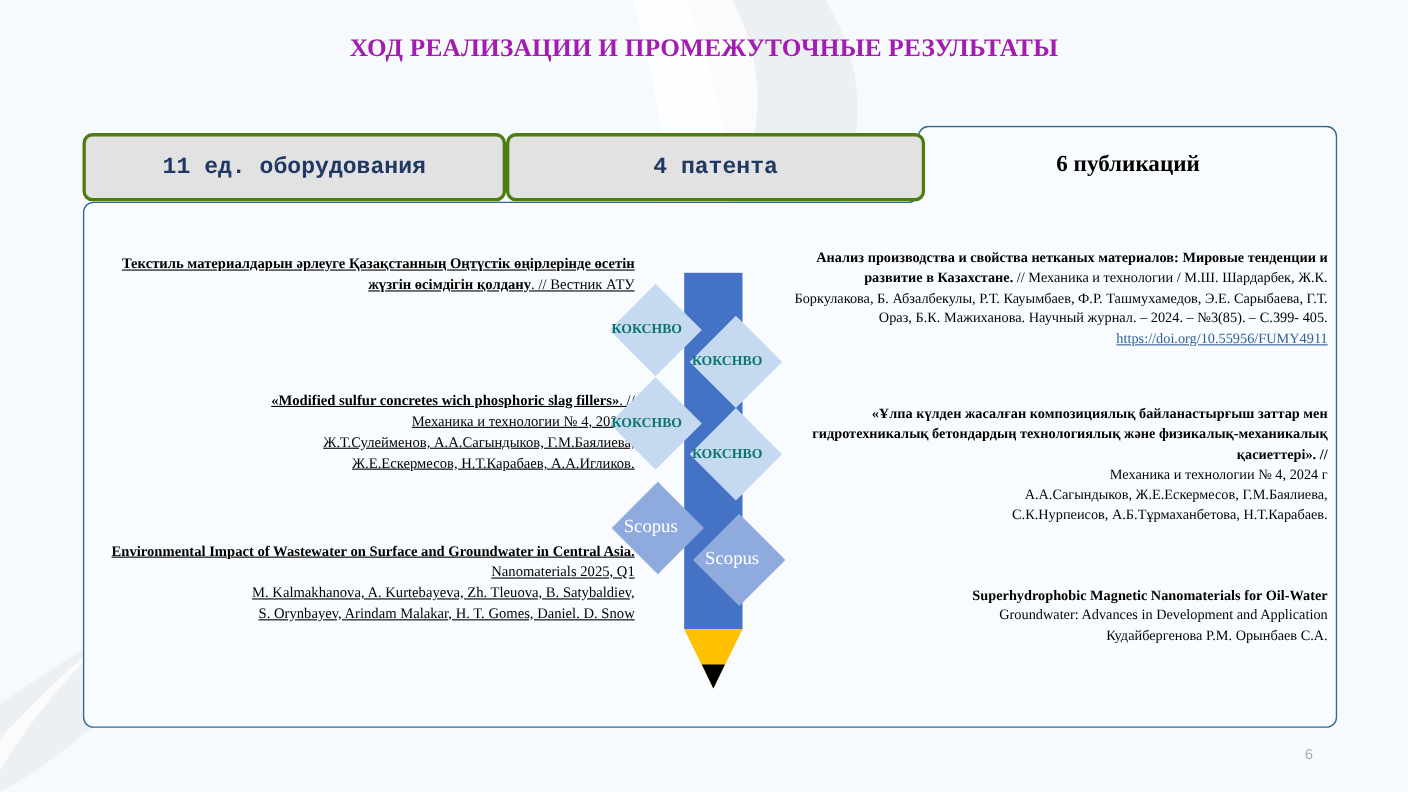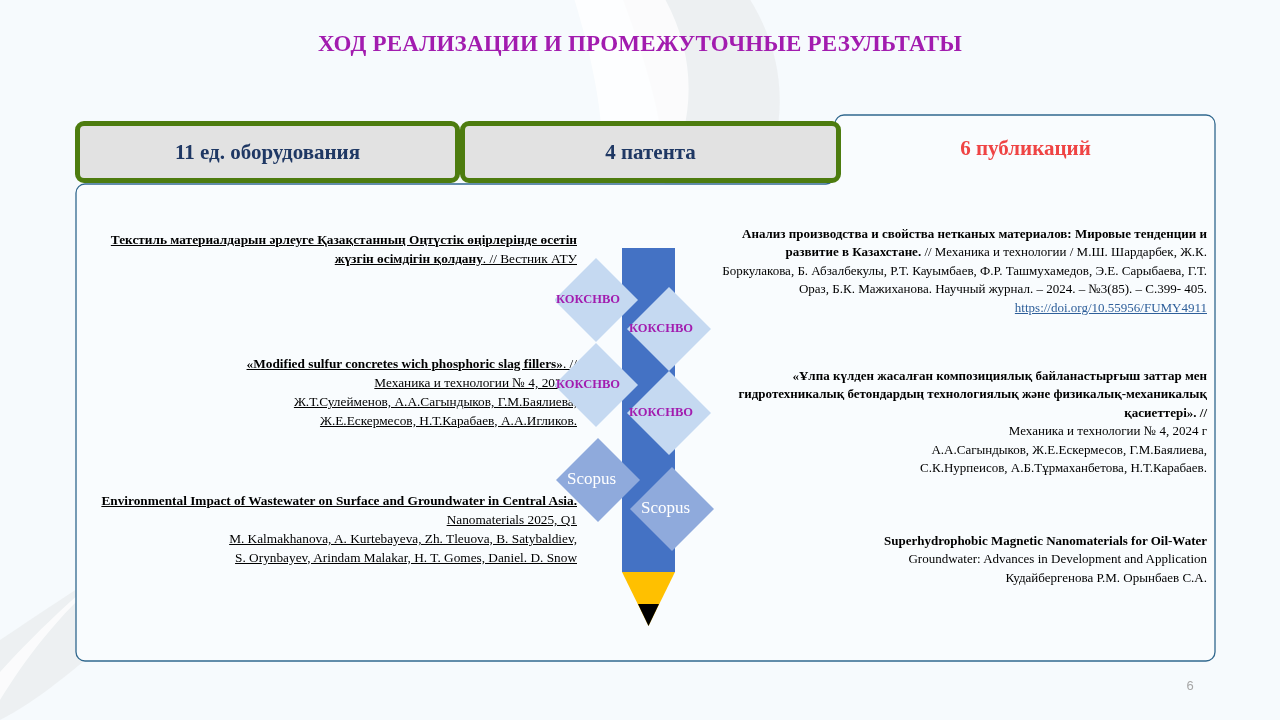"11 ед. оборудования" .tab { border: 5px solid #4d7c0f -> 3px solid #4d7c0f; font-family: Liberation Serif, serif -> Liberation Mono, monospace }
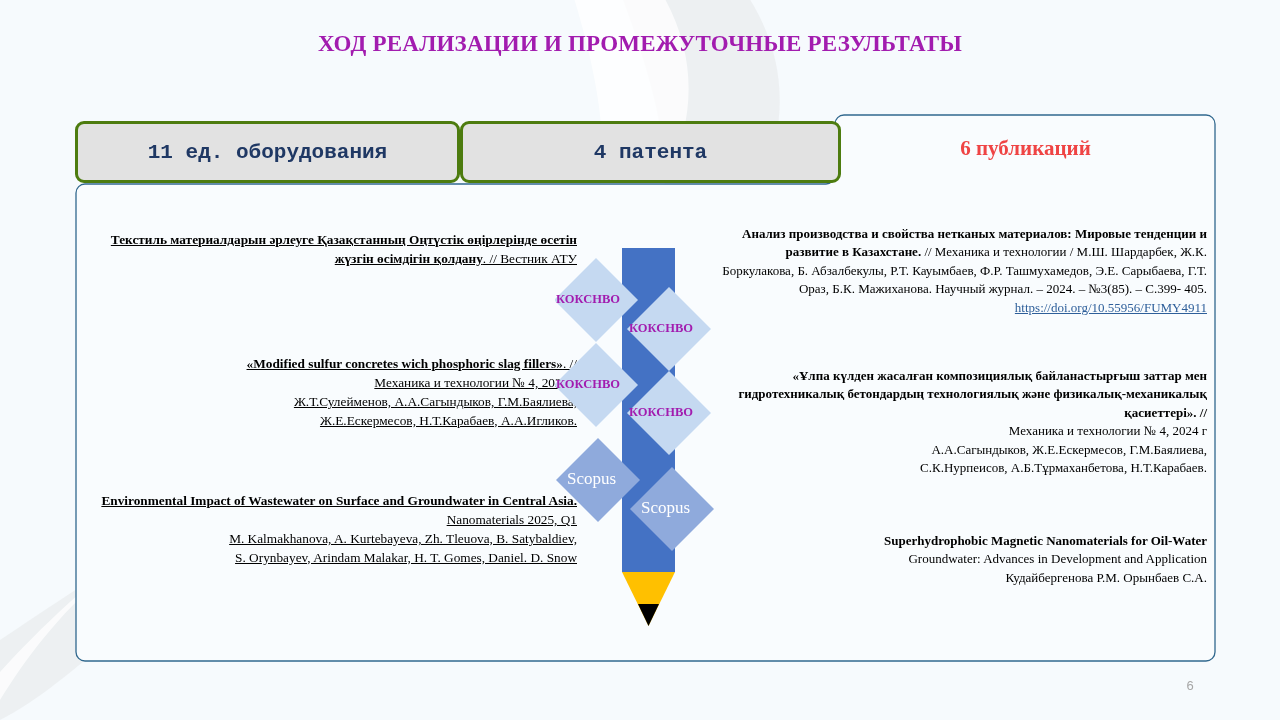"6 публикаций" #active-tab-label { color: #ef4444 -> #000000 }
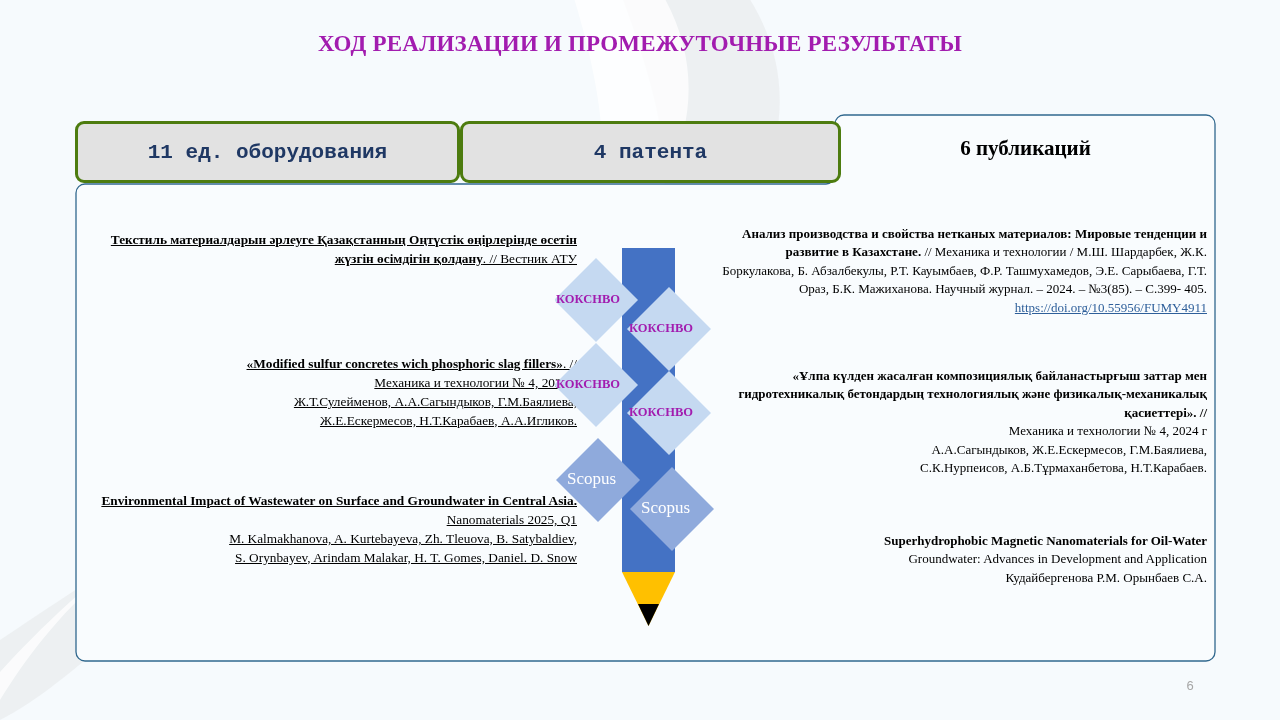"КОКСНВО" .lbl-koks { color: #a21caf -> #0f766e }
